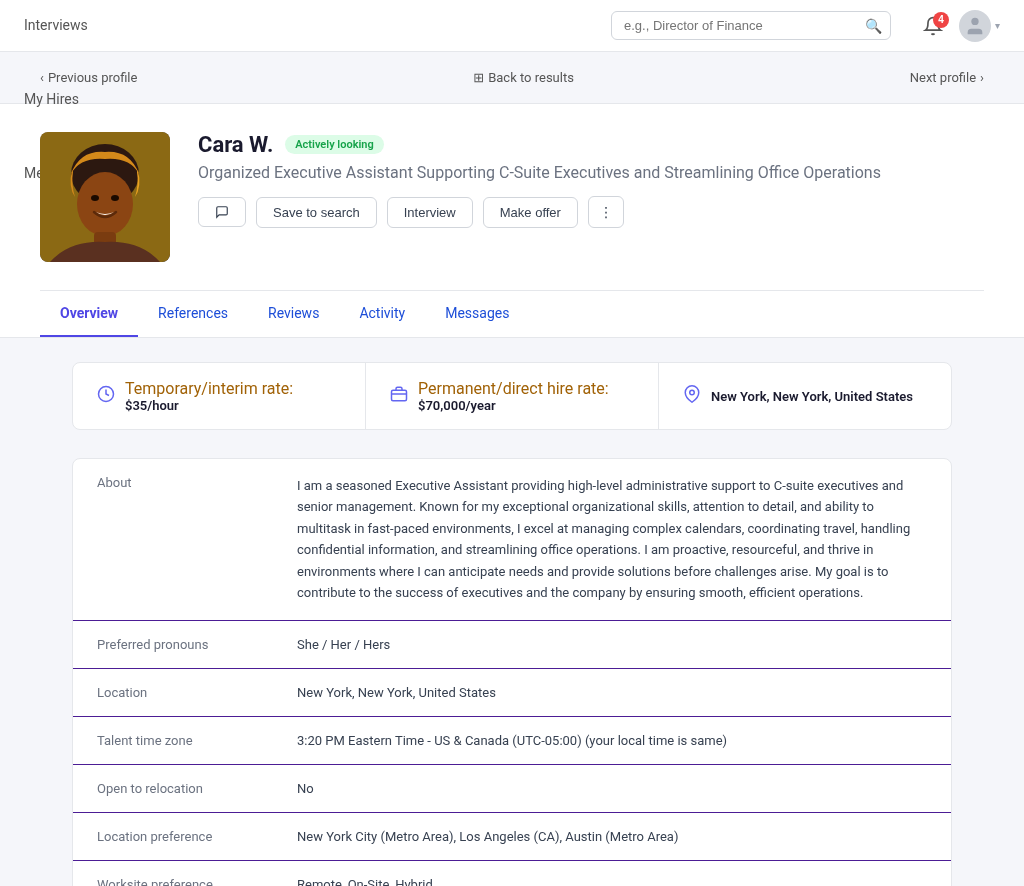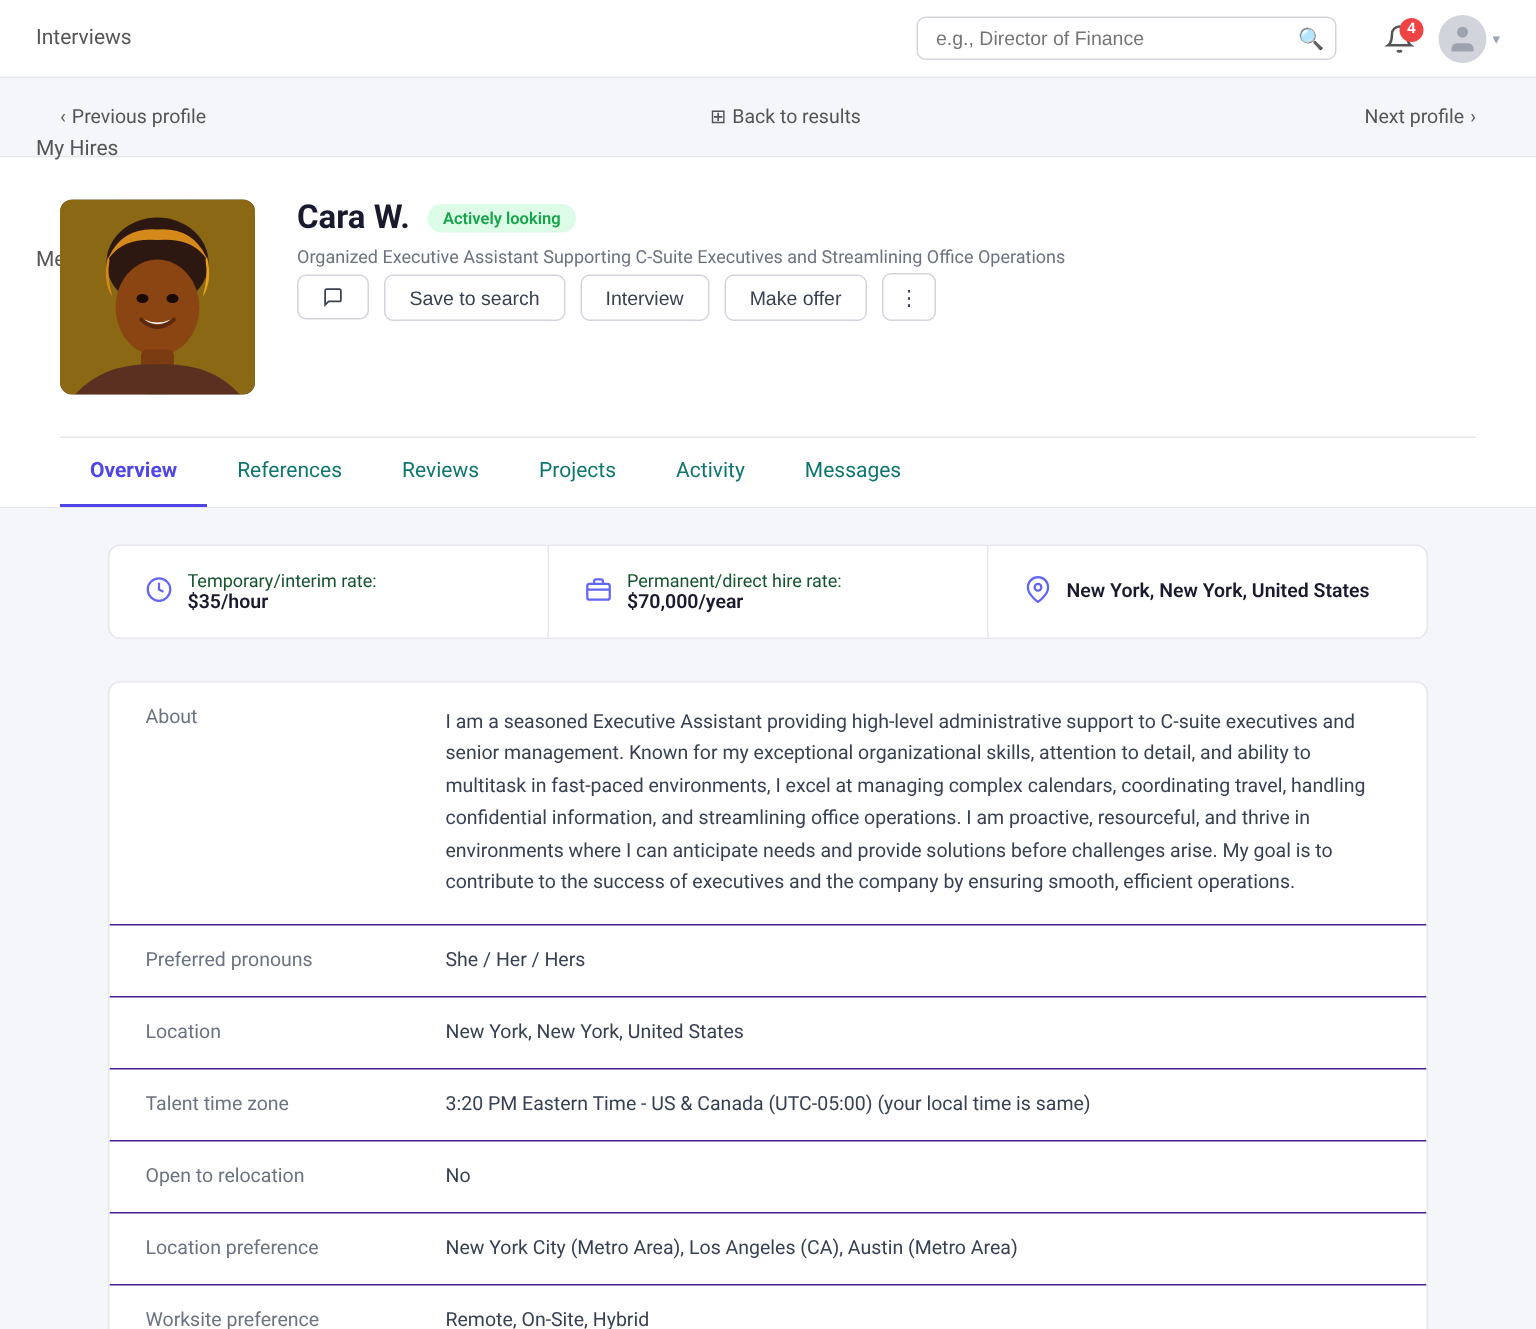"Organized Executive Assistant Supporting" .profile-headline { font-size: 12px -> 16px; margin-bottom: 4px -> 14px }
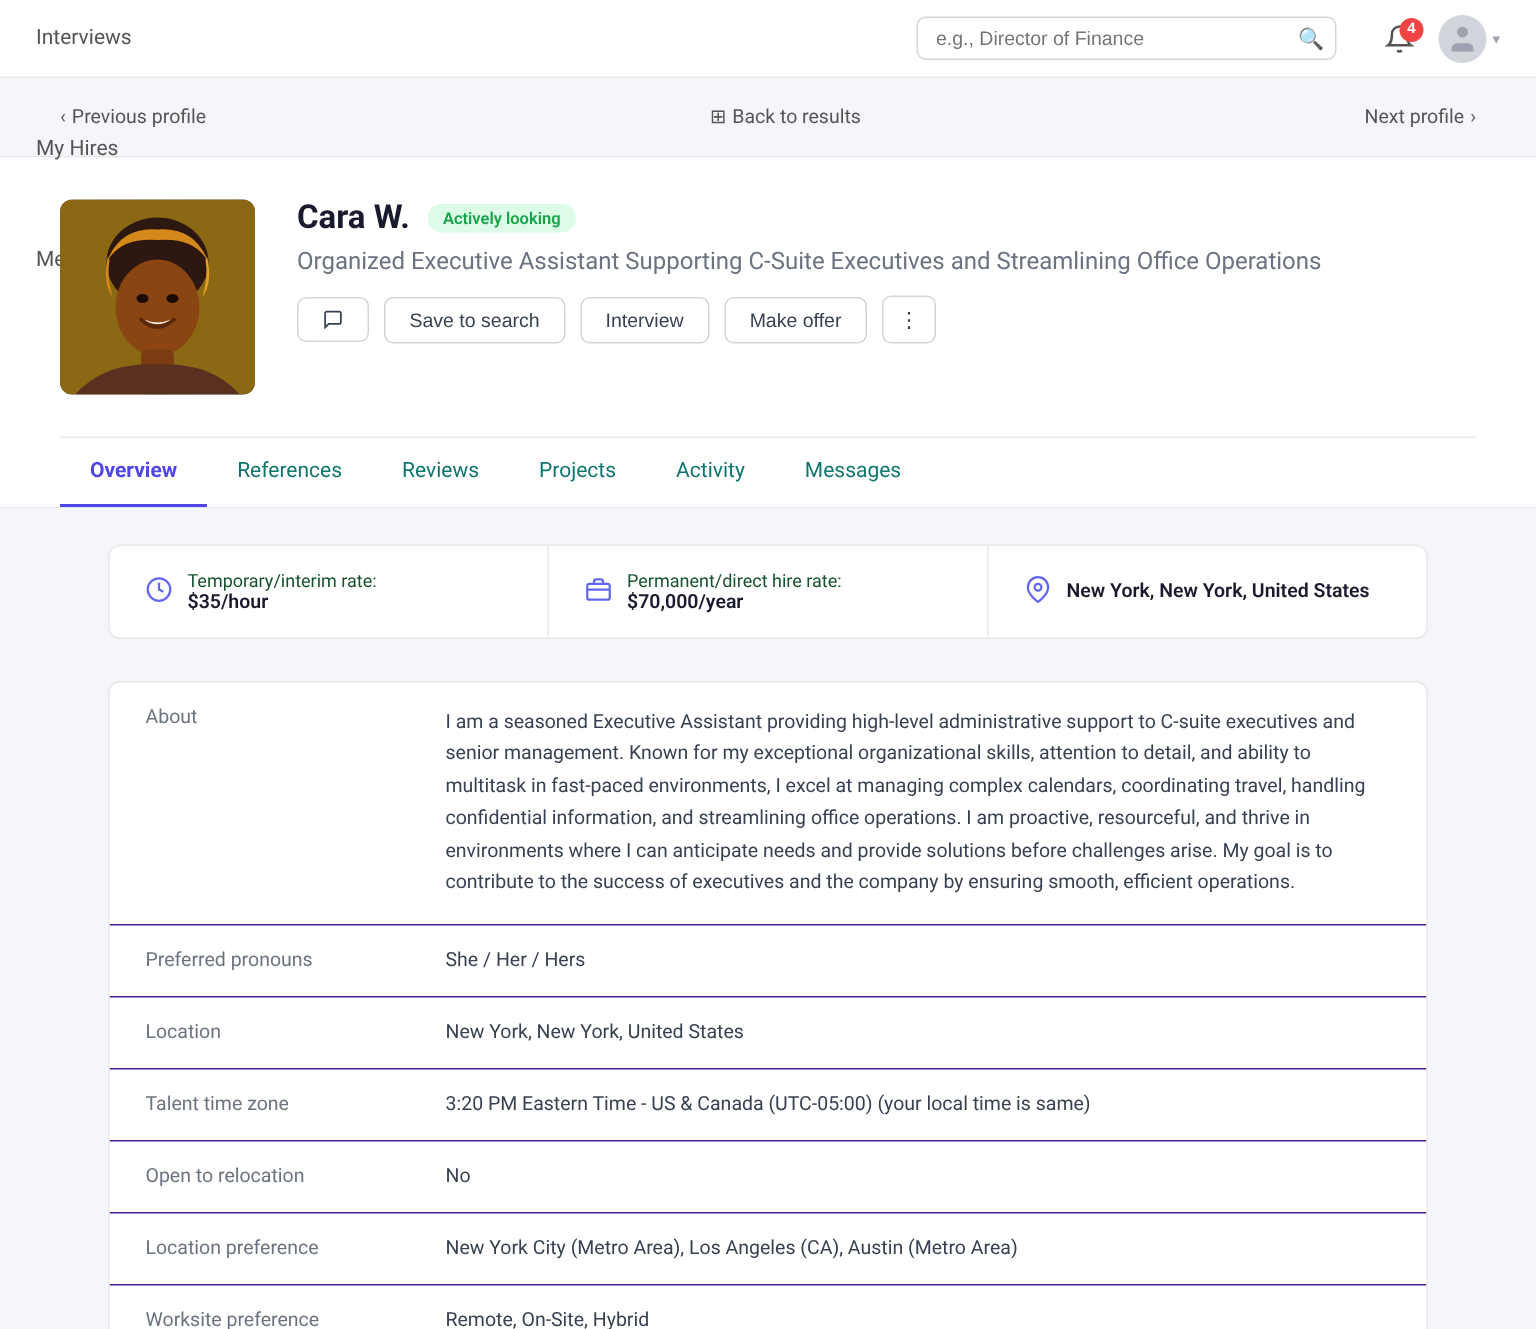"References" .profile-tab { color: #0f766e -> #1d4ed8 }
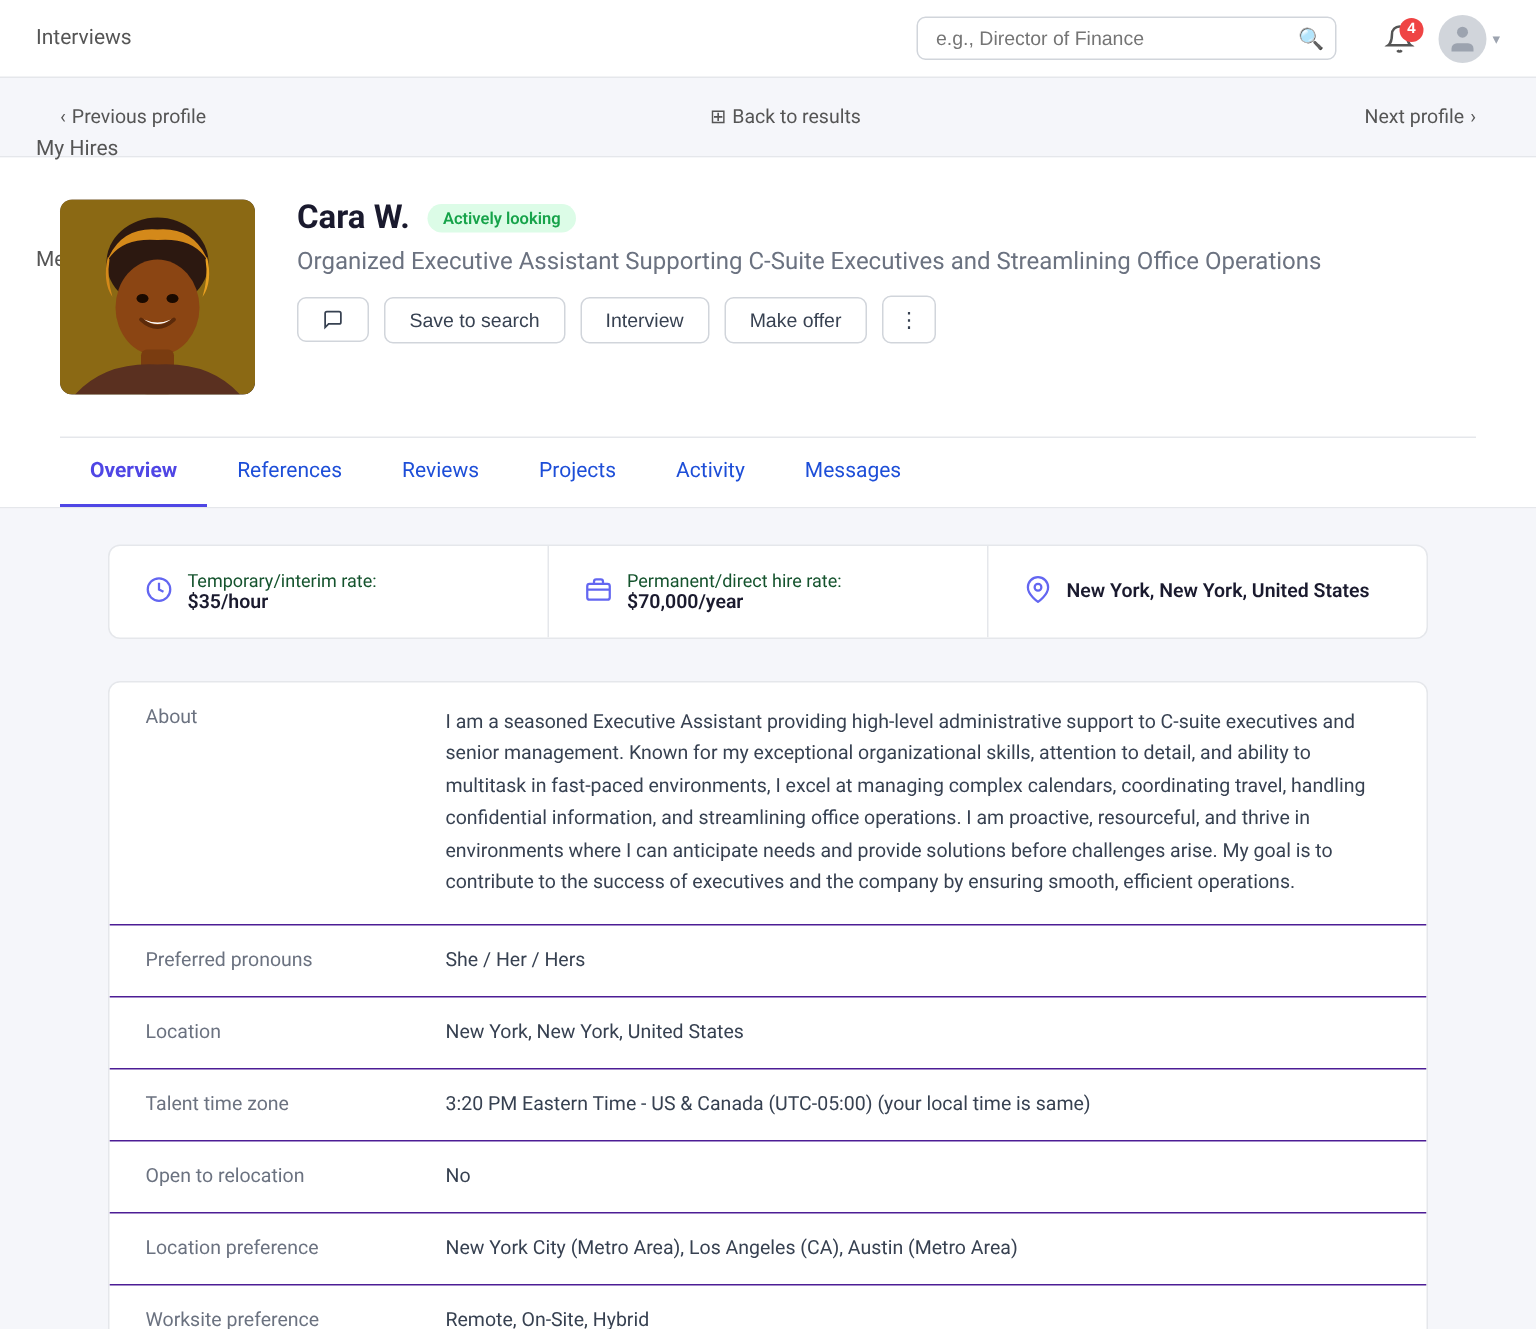"Projects" div.profile-tab { html: <div>Projects</div> -> none }
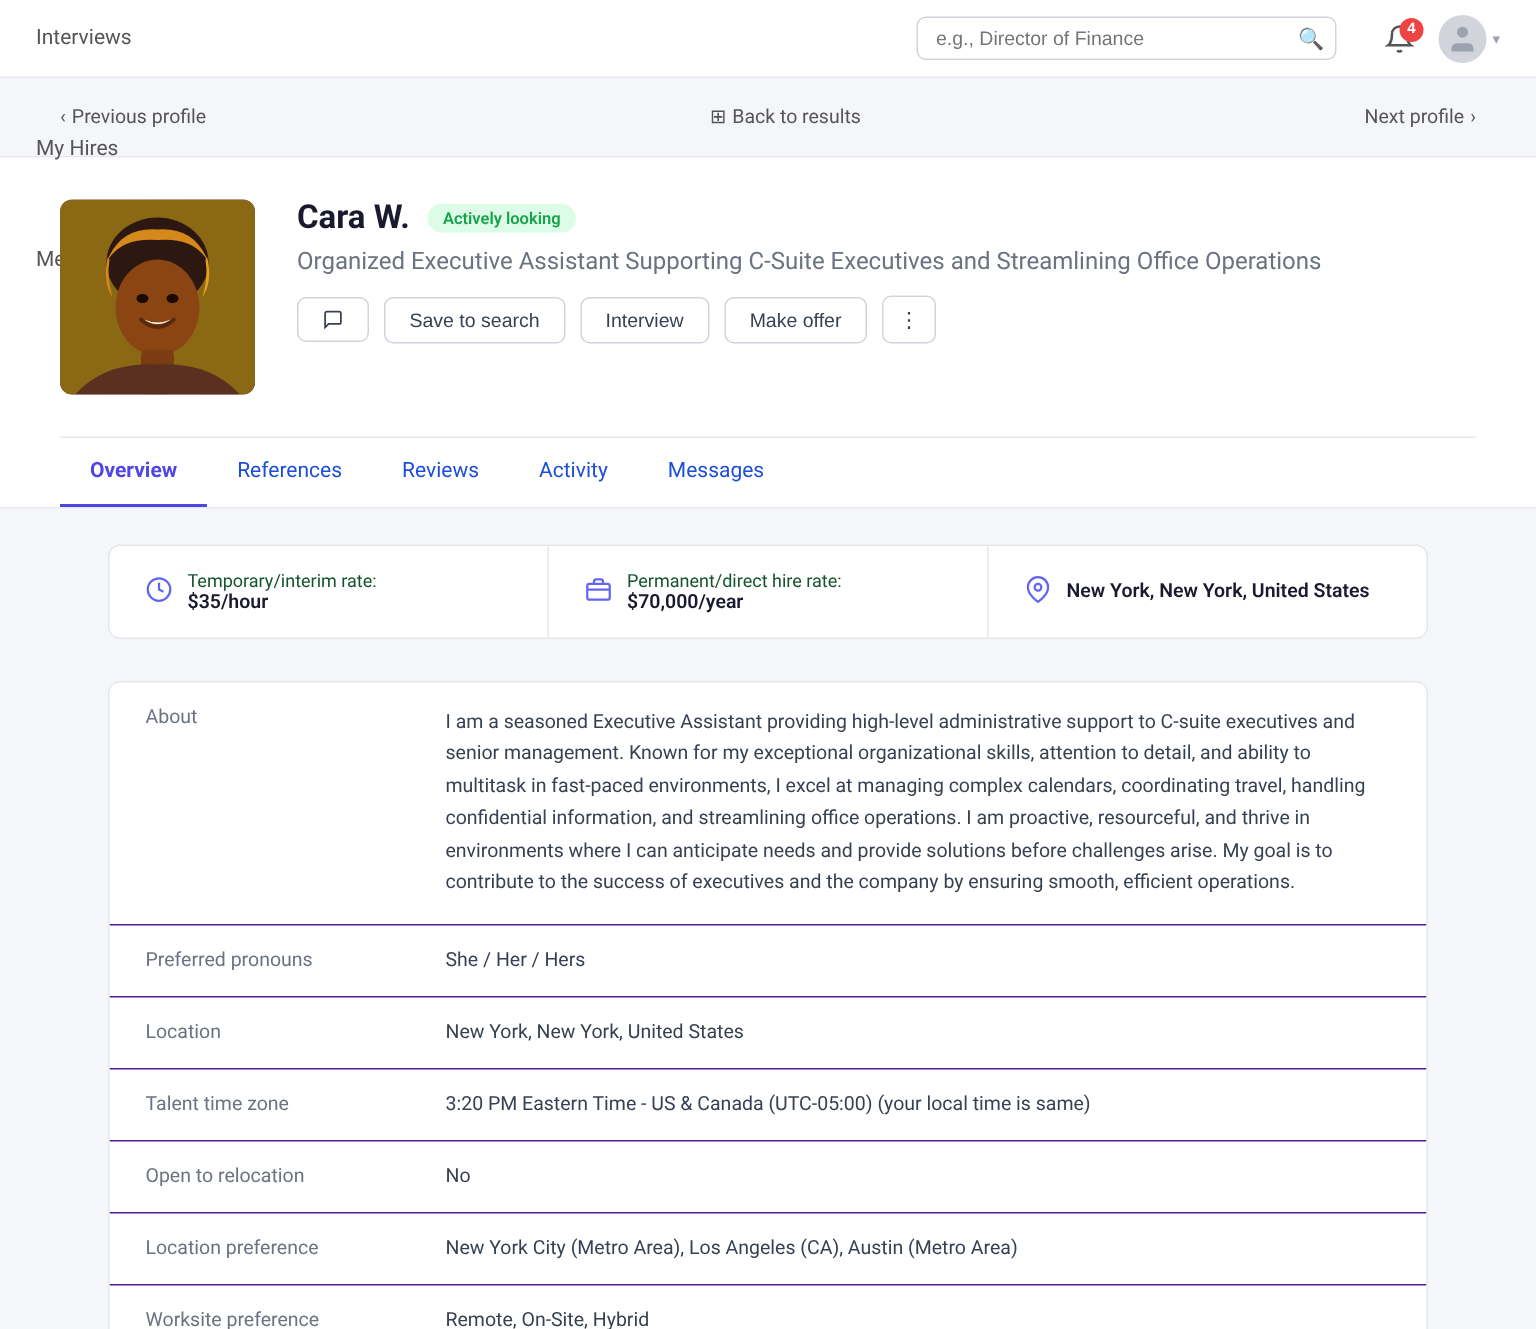"Temporary/interim rate:" .rate-label { color: #14532d -> #a16207; font-size: 12px -> 16px }
